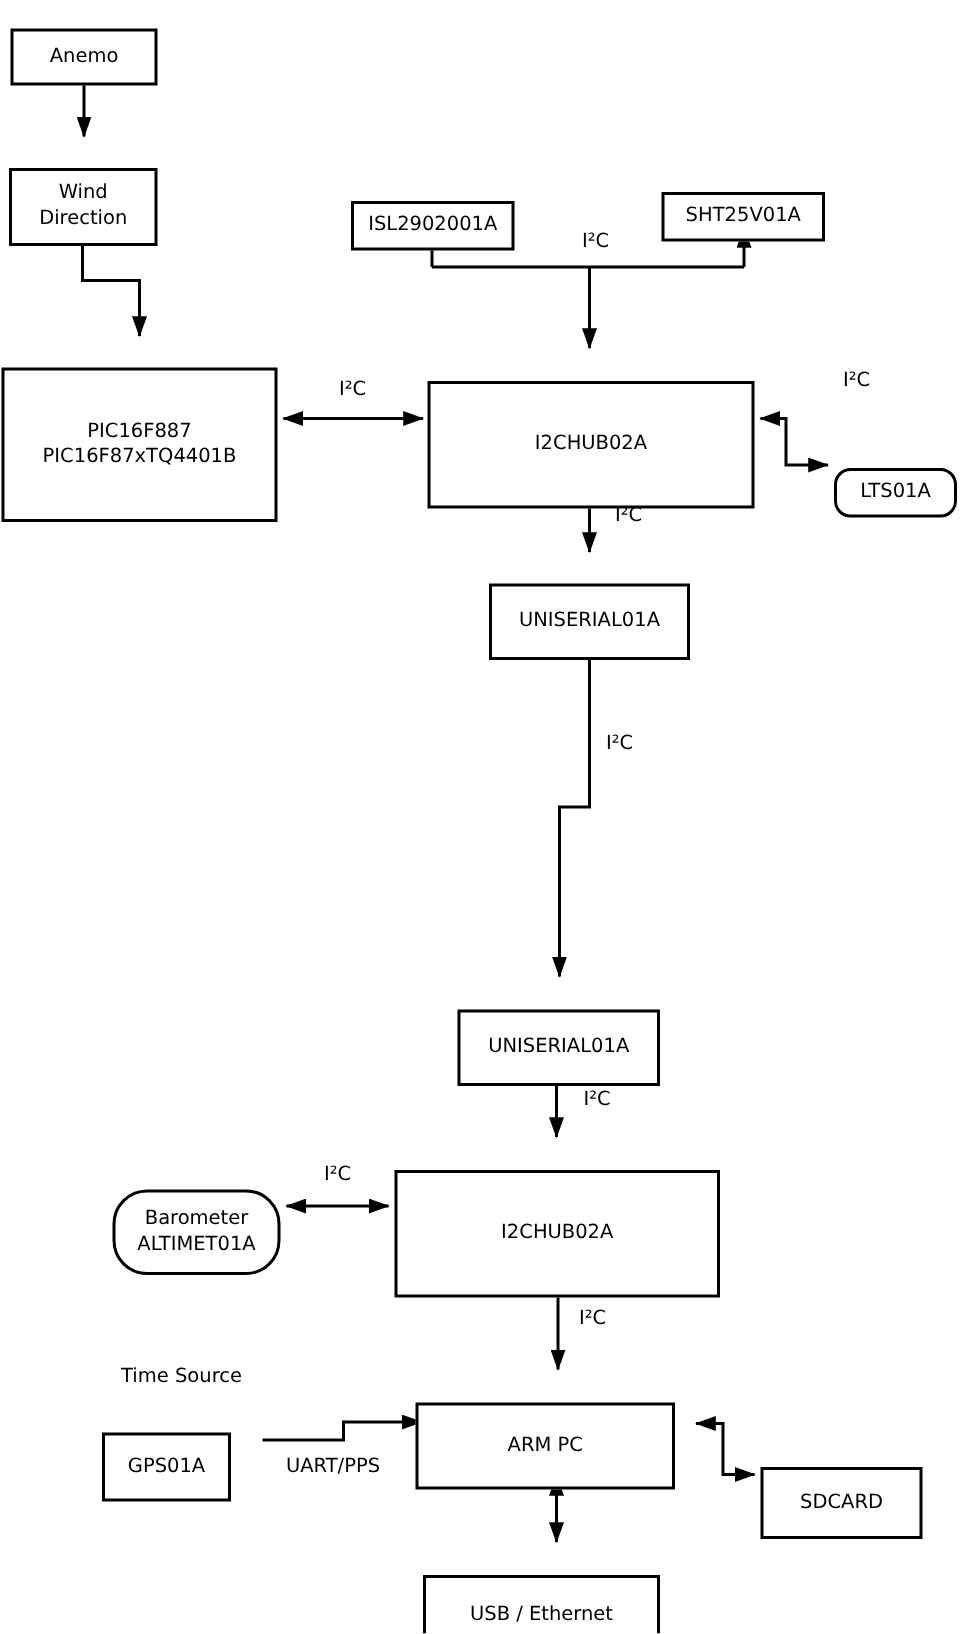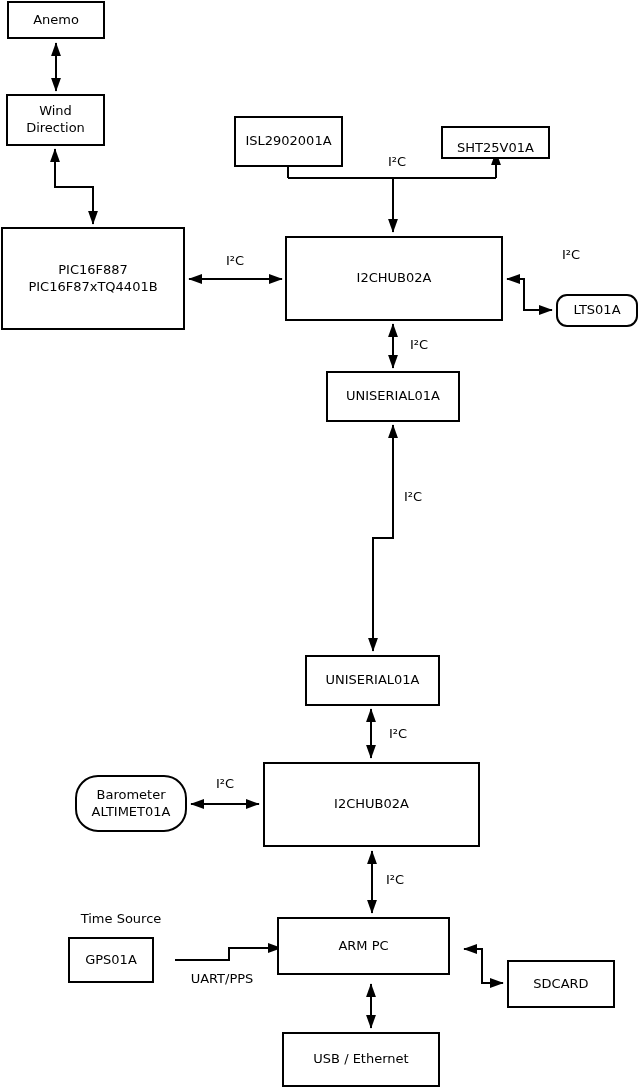"Anemo" .node { margin-top: none -> 18px }
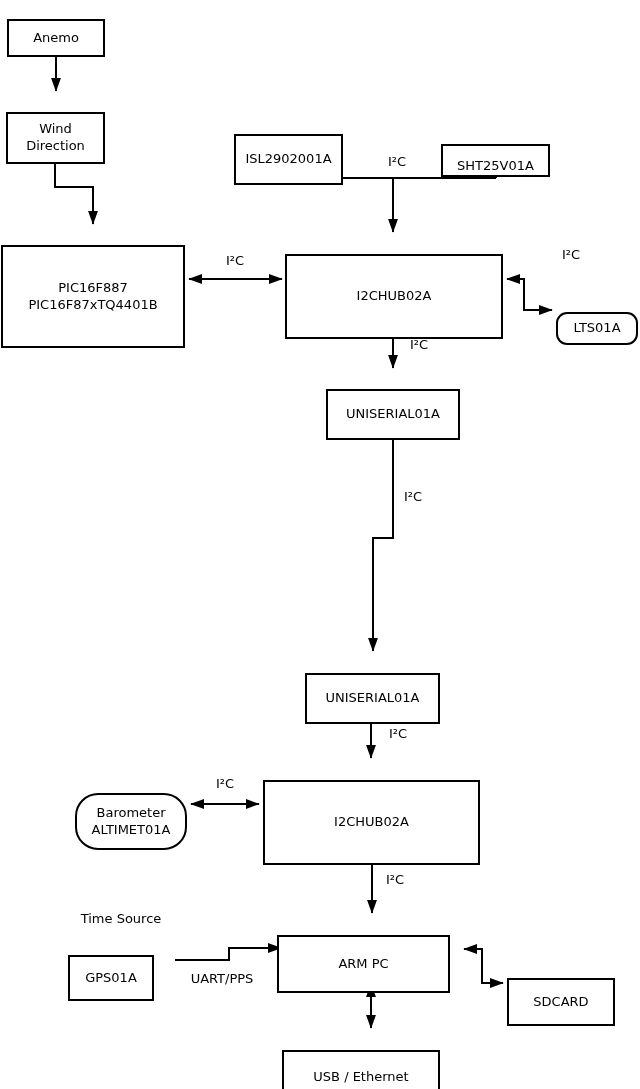"ISL2902001A" div.node { height: 51px -> 33px }
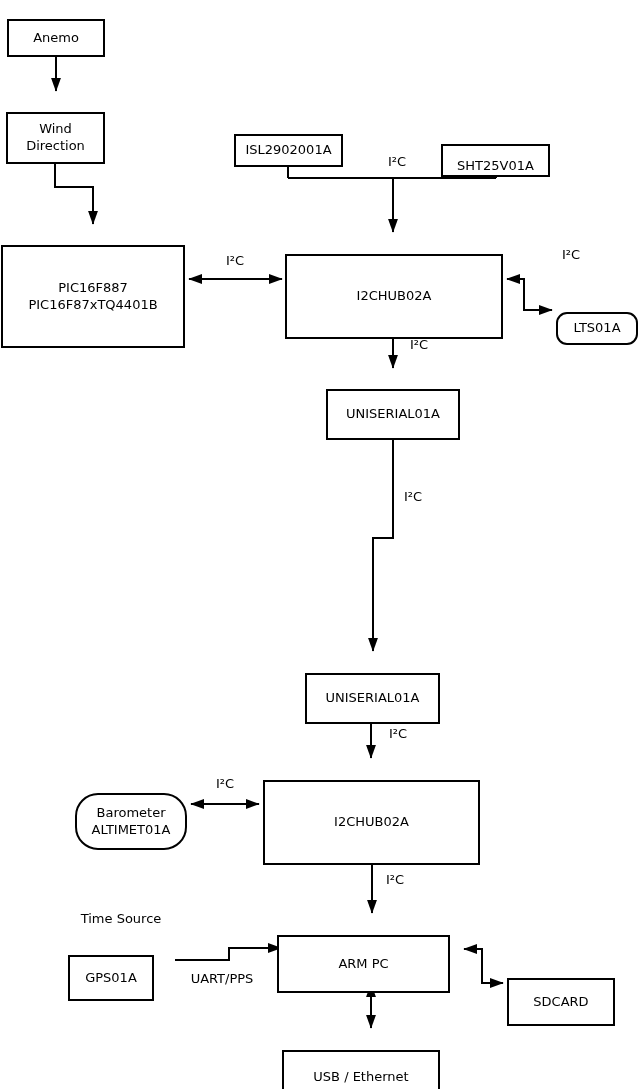"SHT25V01A" div.node { justify-content: flex-end -> none; top: 126px -> 110px }
